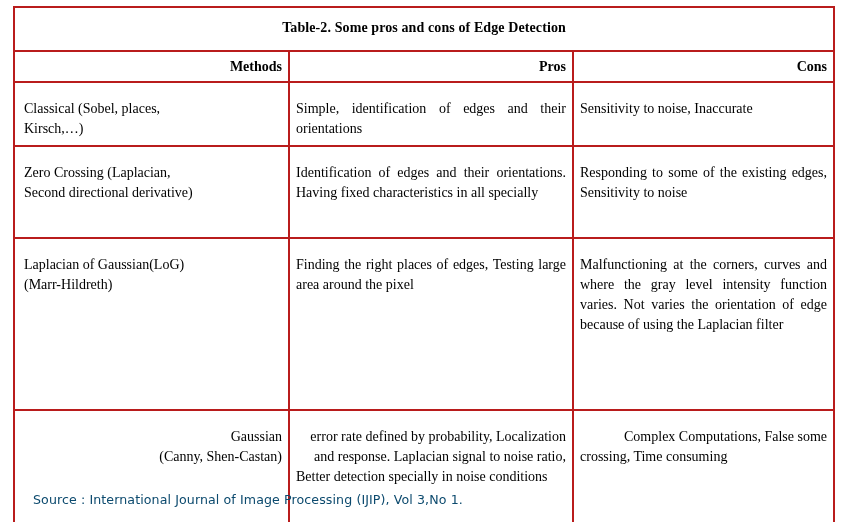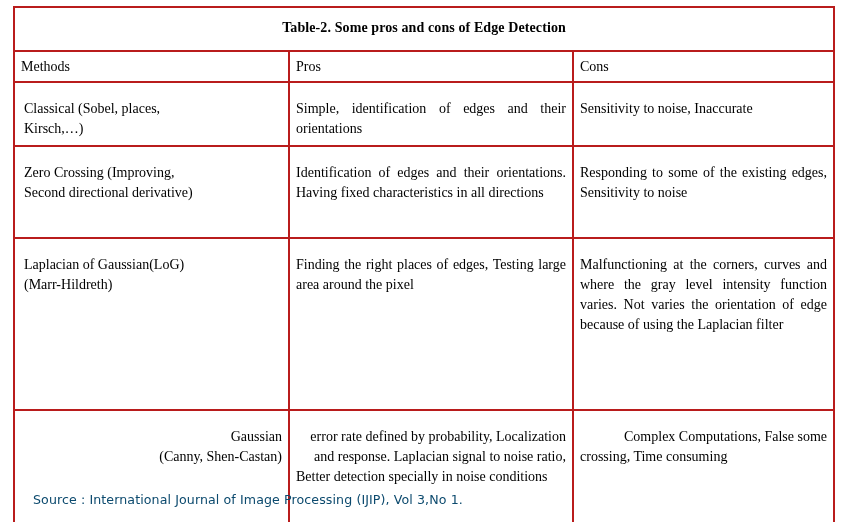"Methods" .hdr-cell { font-weight: normal -> bold; text-align: none -> right }
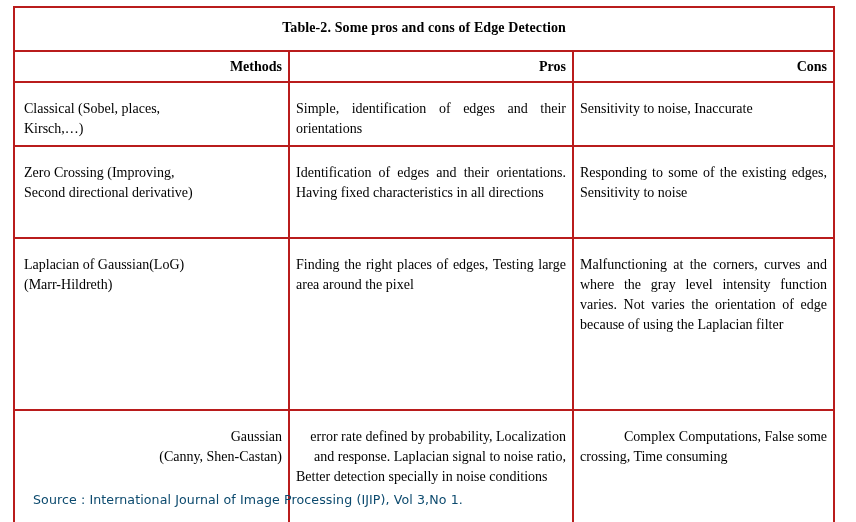"Zero Crossing (Improving," span.indent-line { text: Improving -> Laplacian }
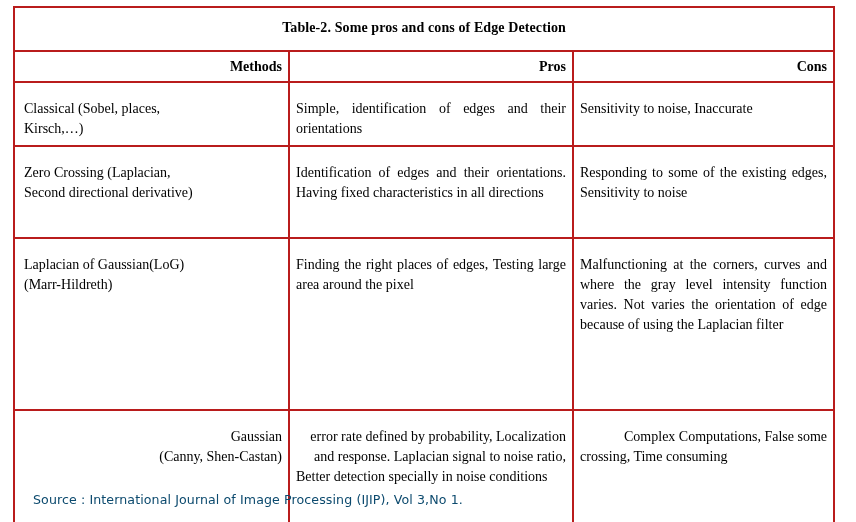"Identification of edges and their" td.j-cell { text: directions -> specially }
